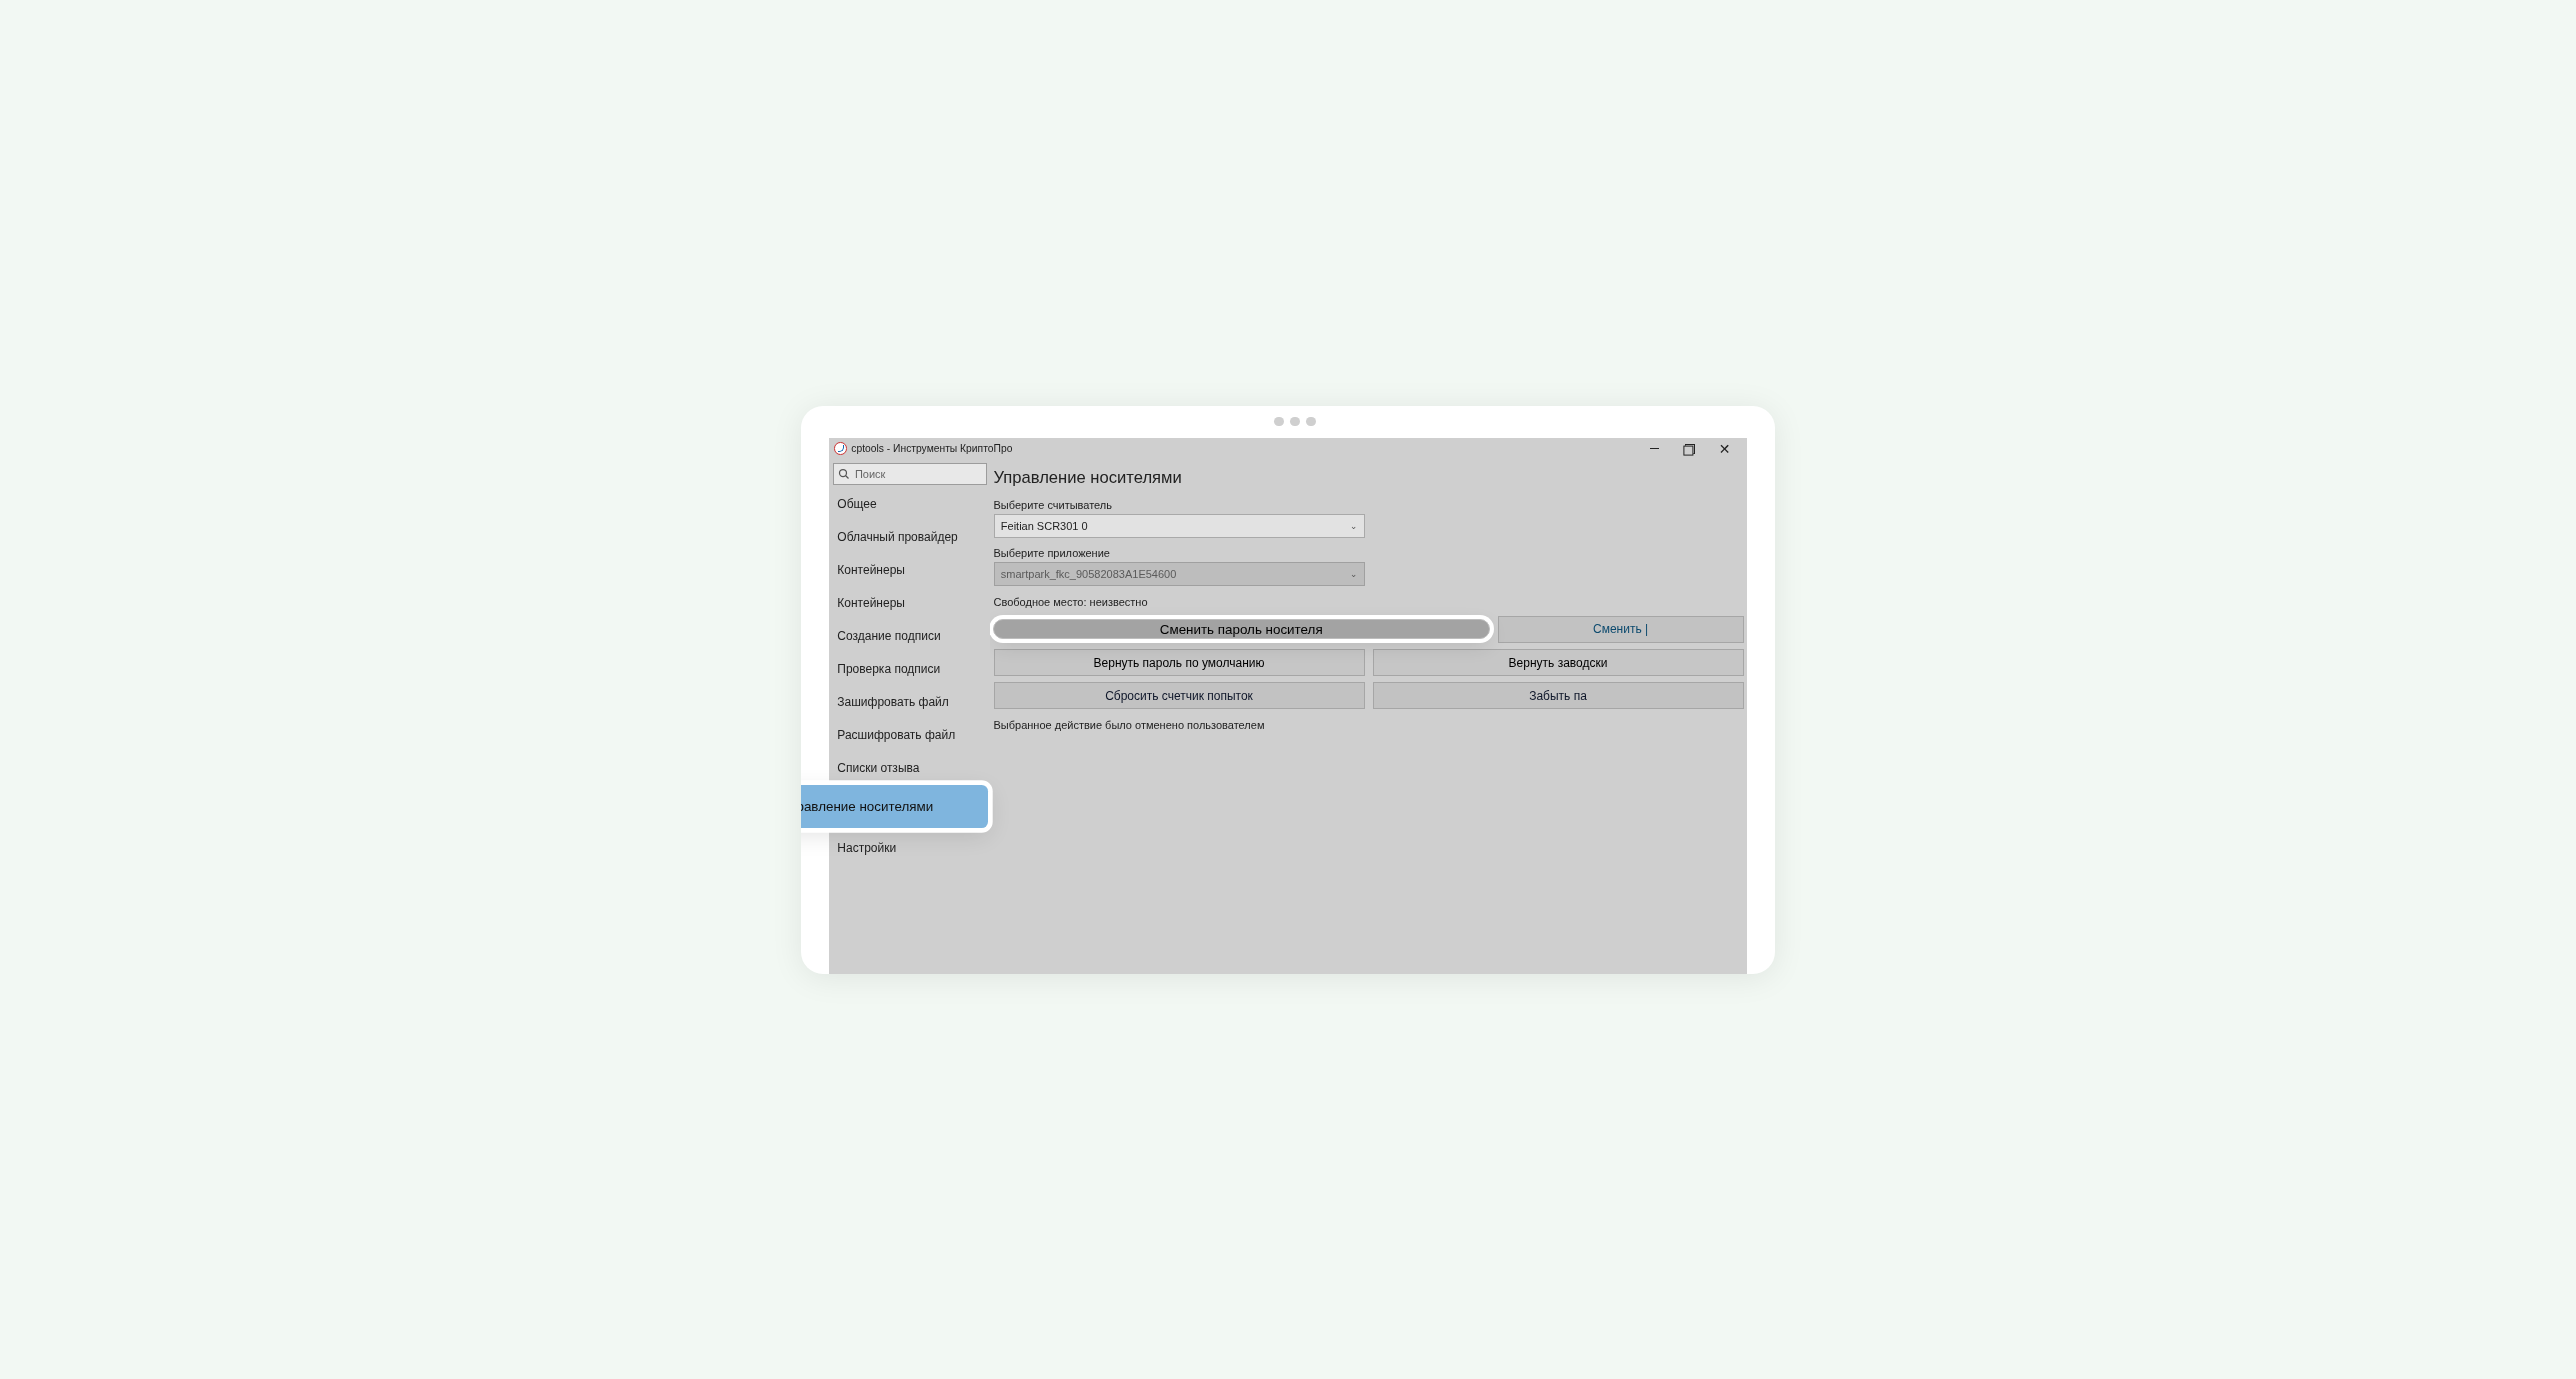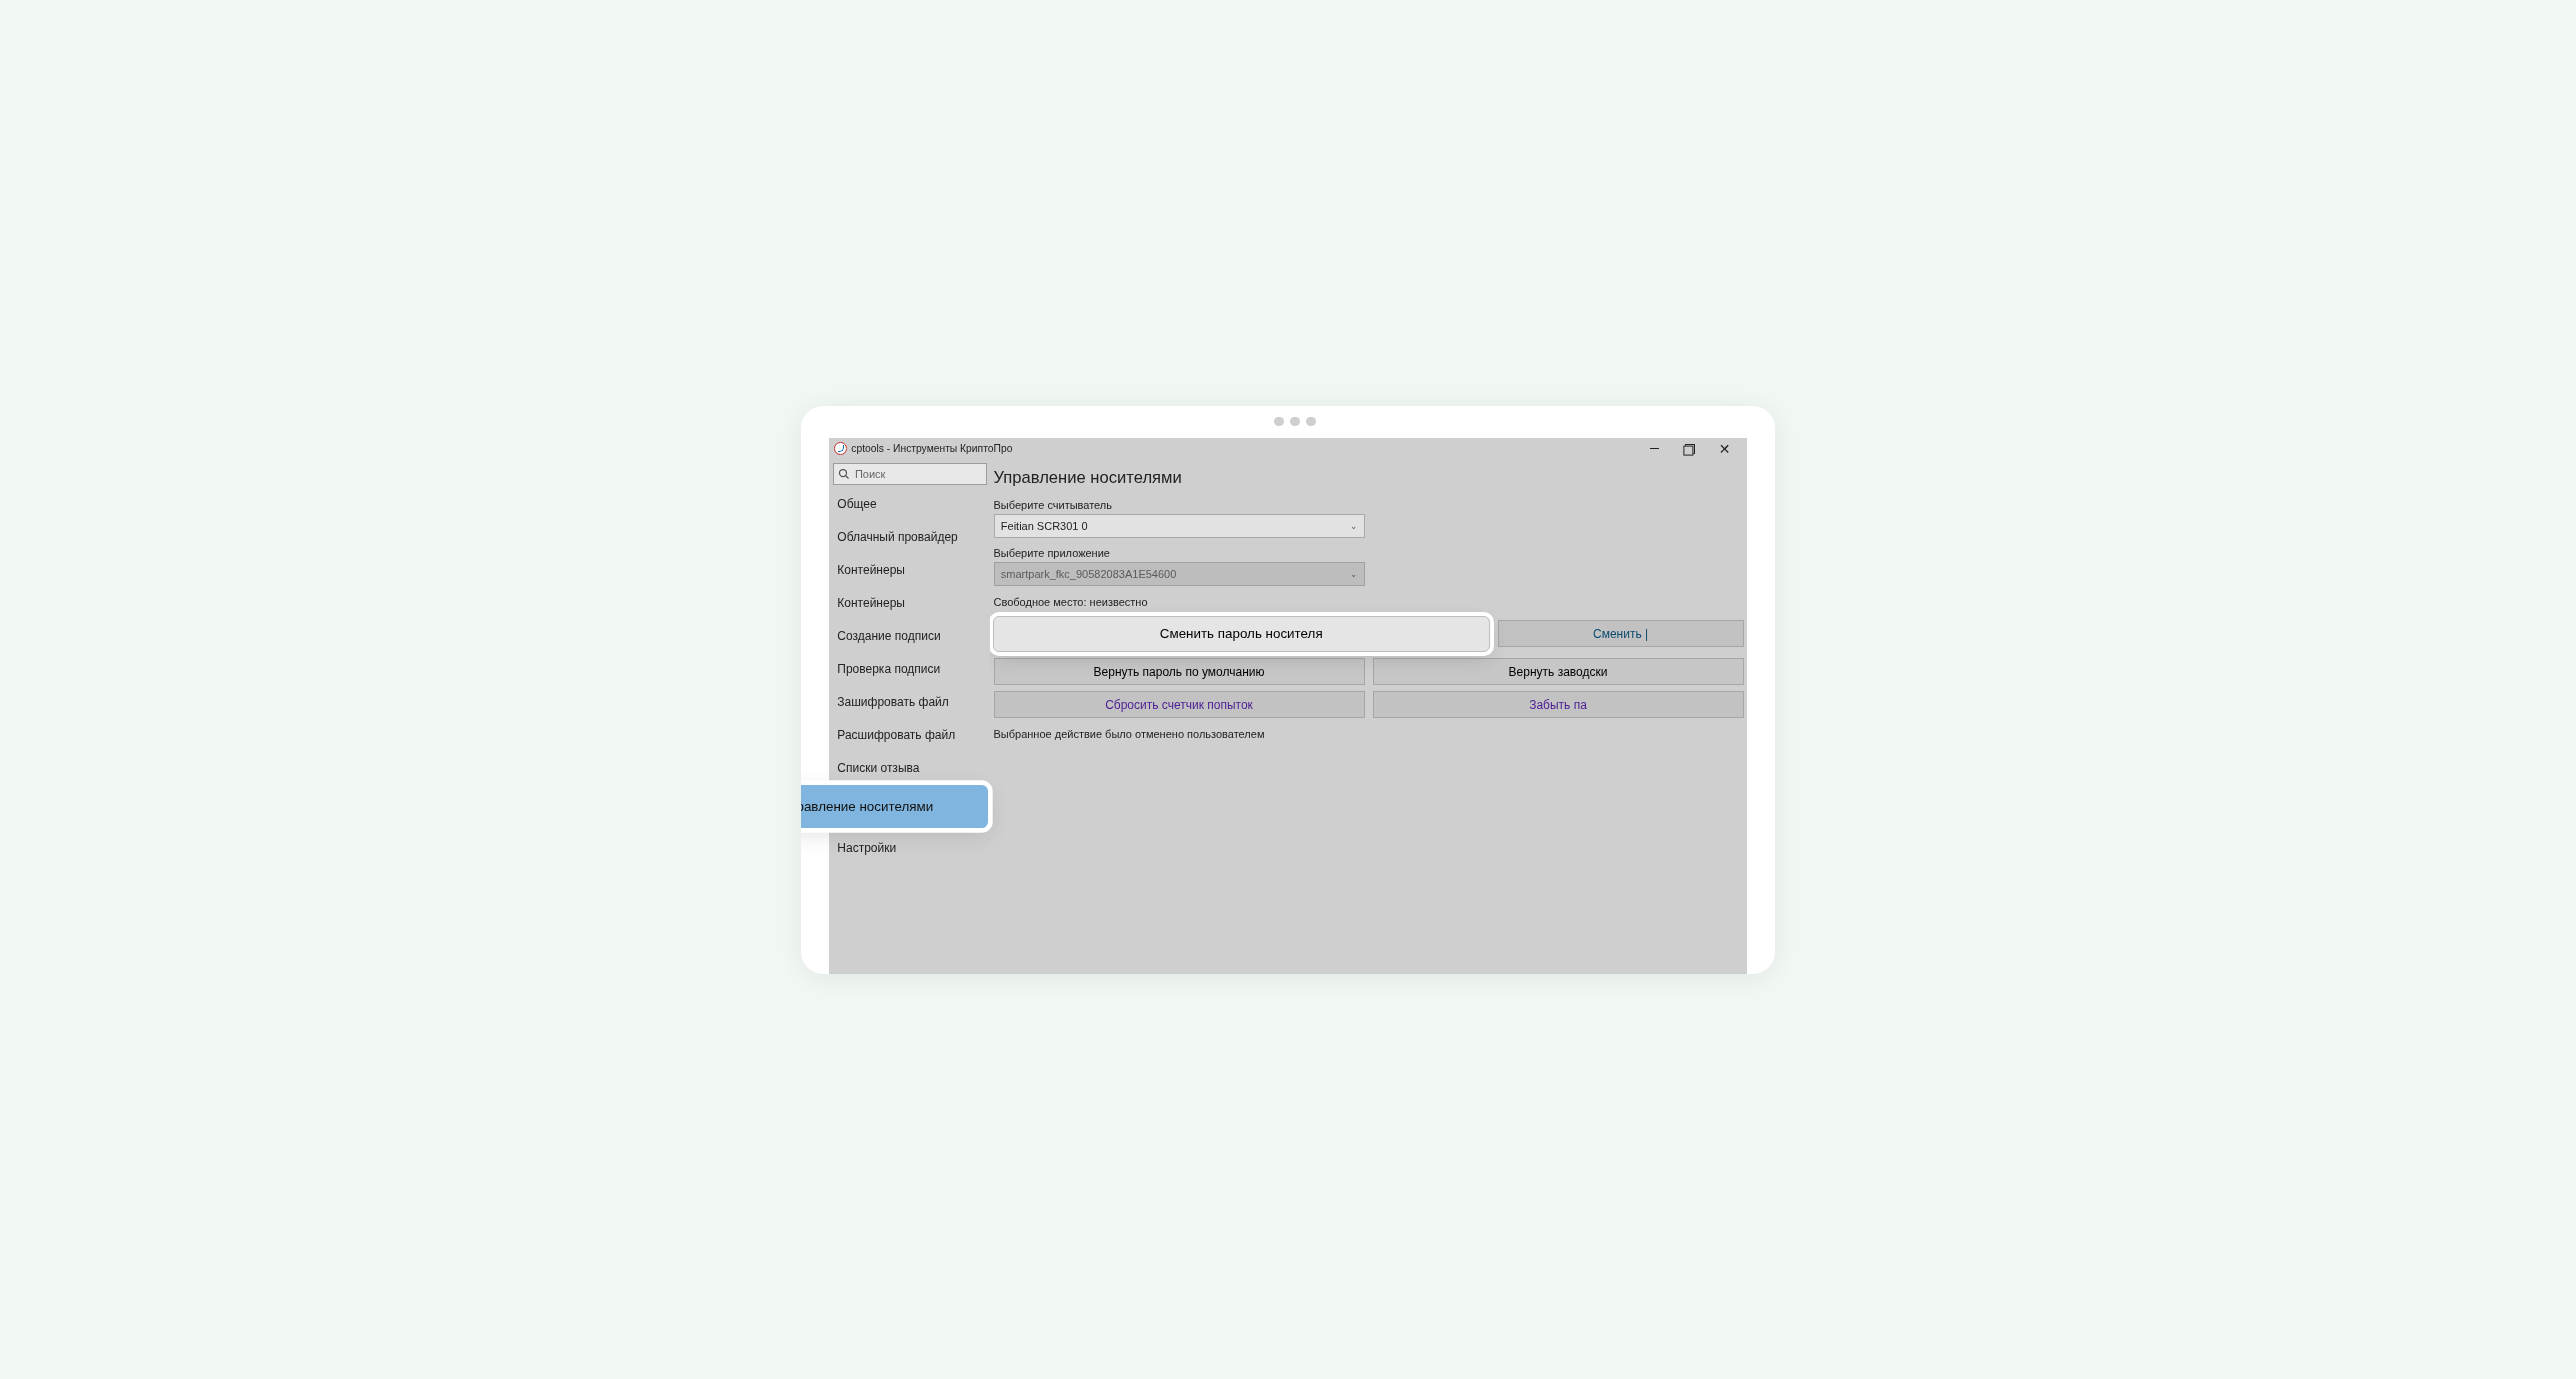"Сменить пароль носителя" .btn-callout { background: #e5e5e5 -> #a3a3a3; border-radius: 6px -> 13px; height: 36px -> 20px }
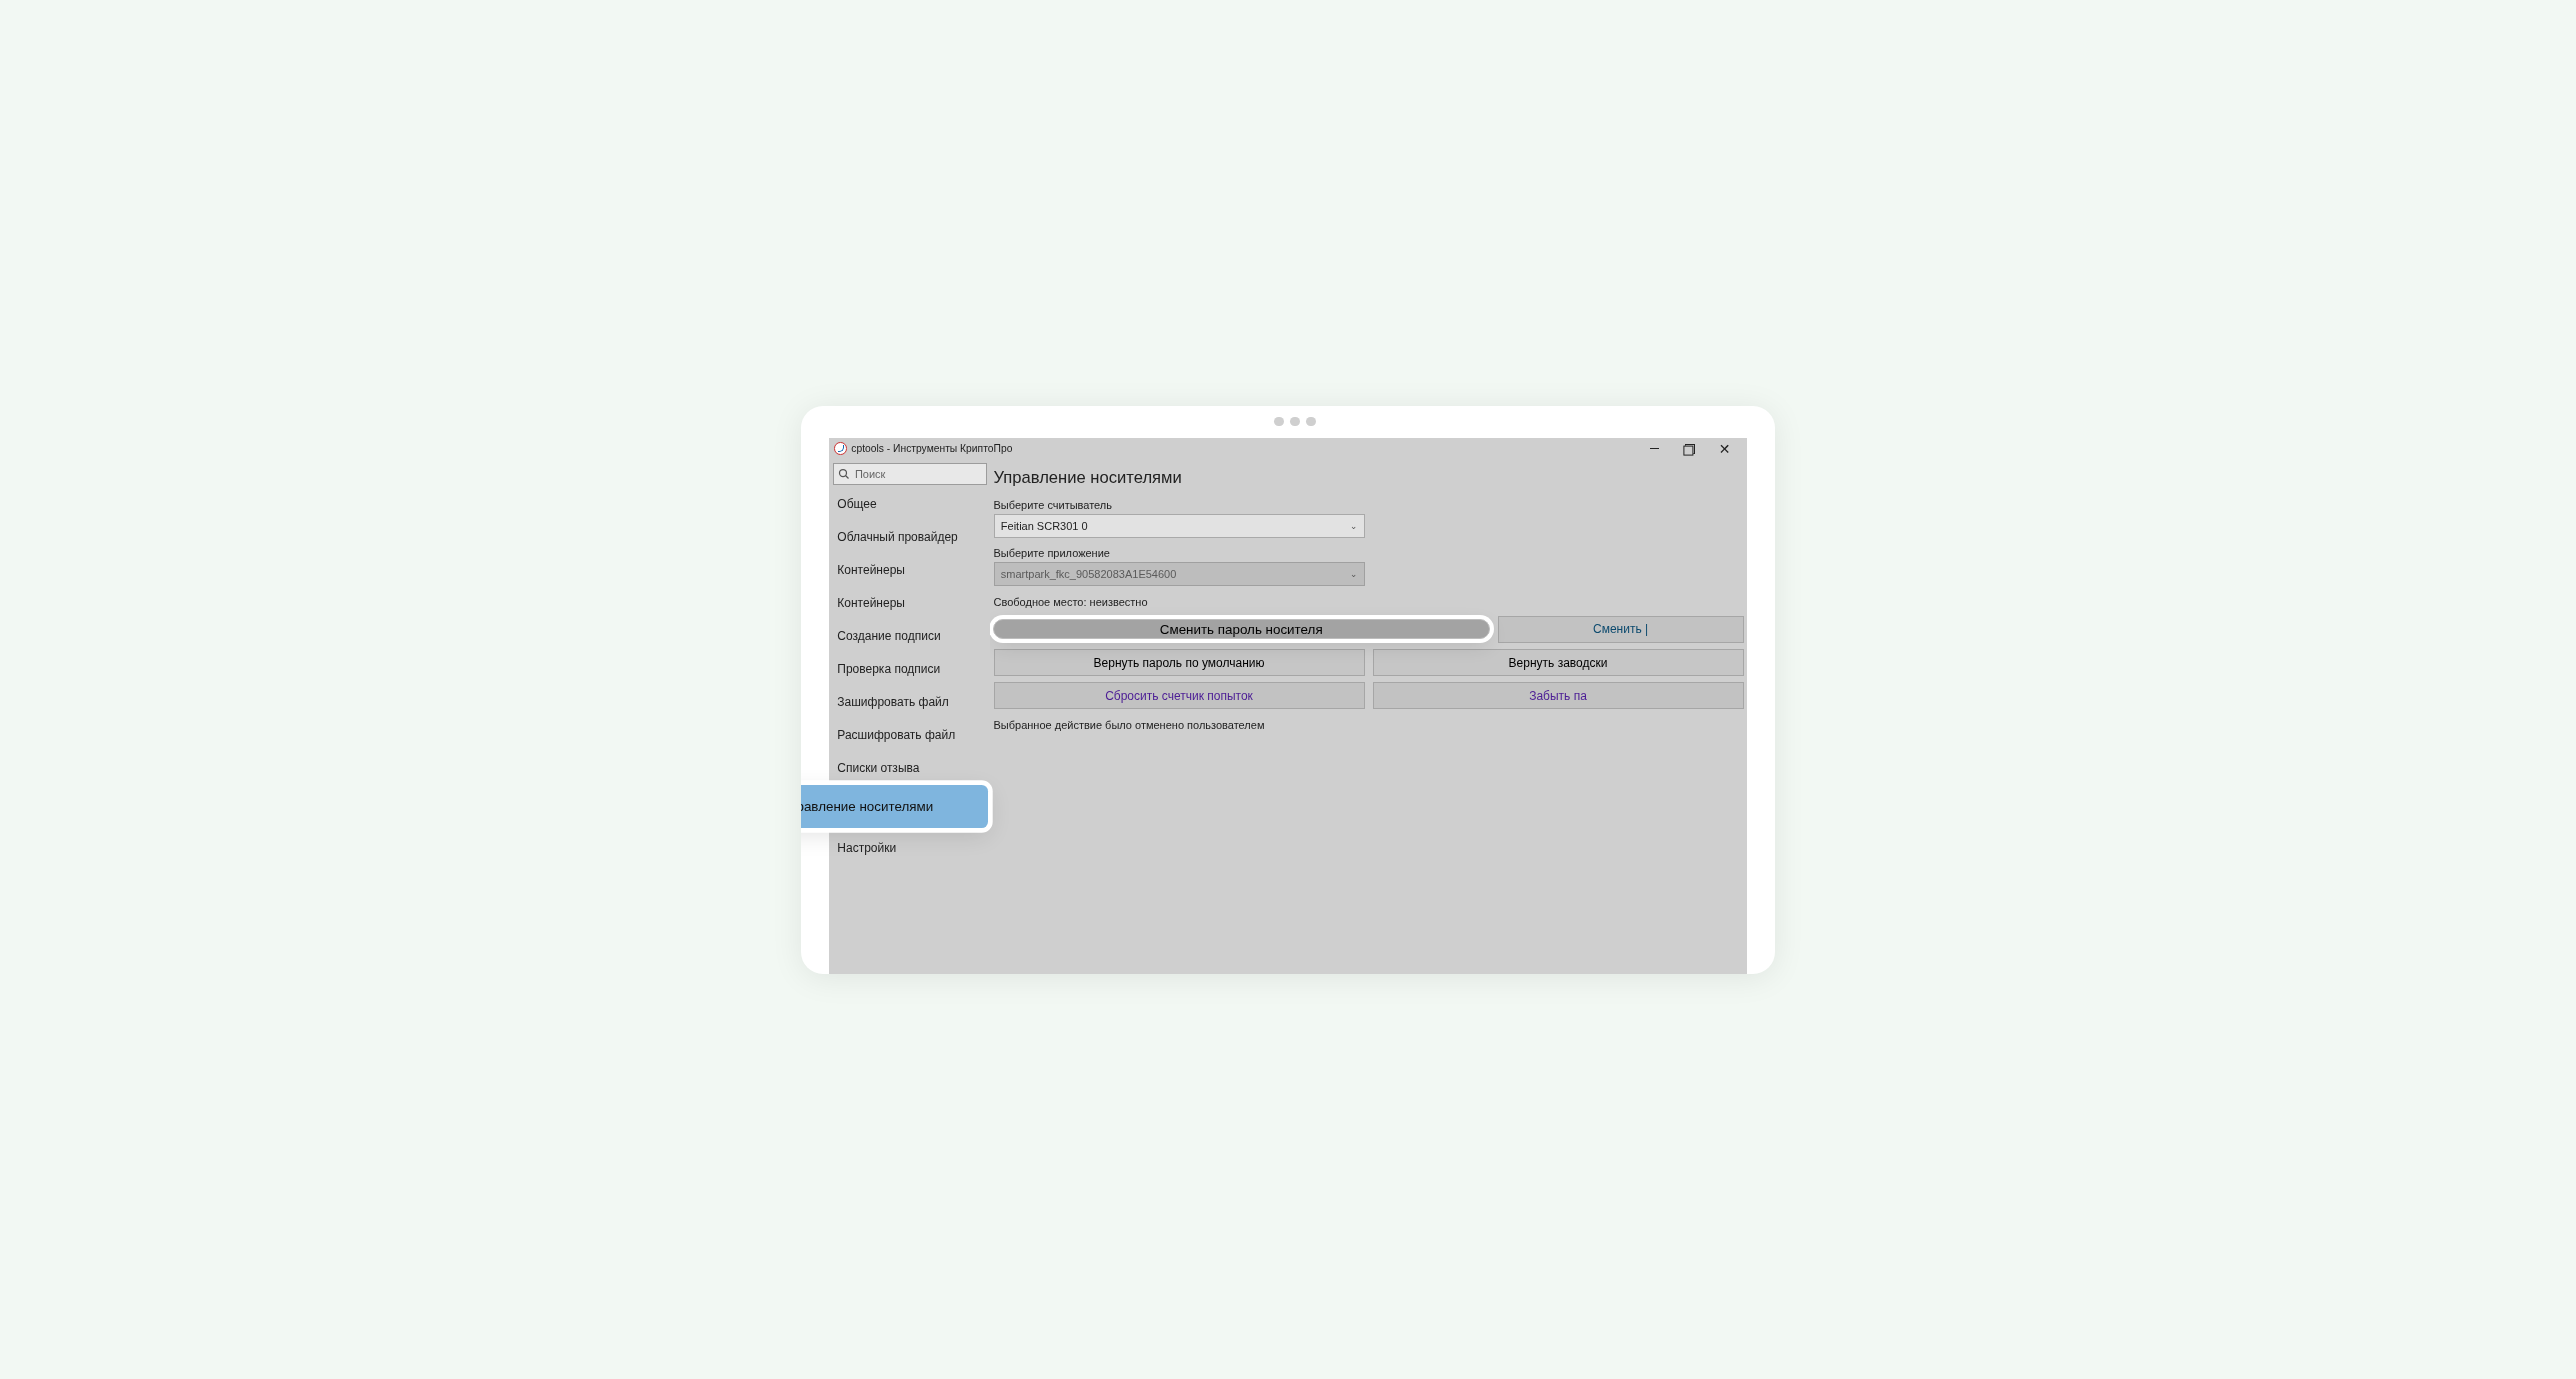"Сбросить счетчик попыток" .btn { color: #4c1d95 -> #0f172a }
